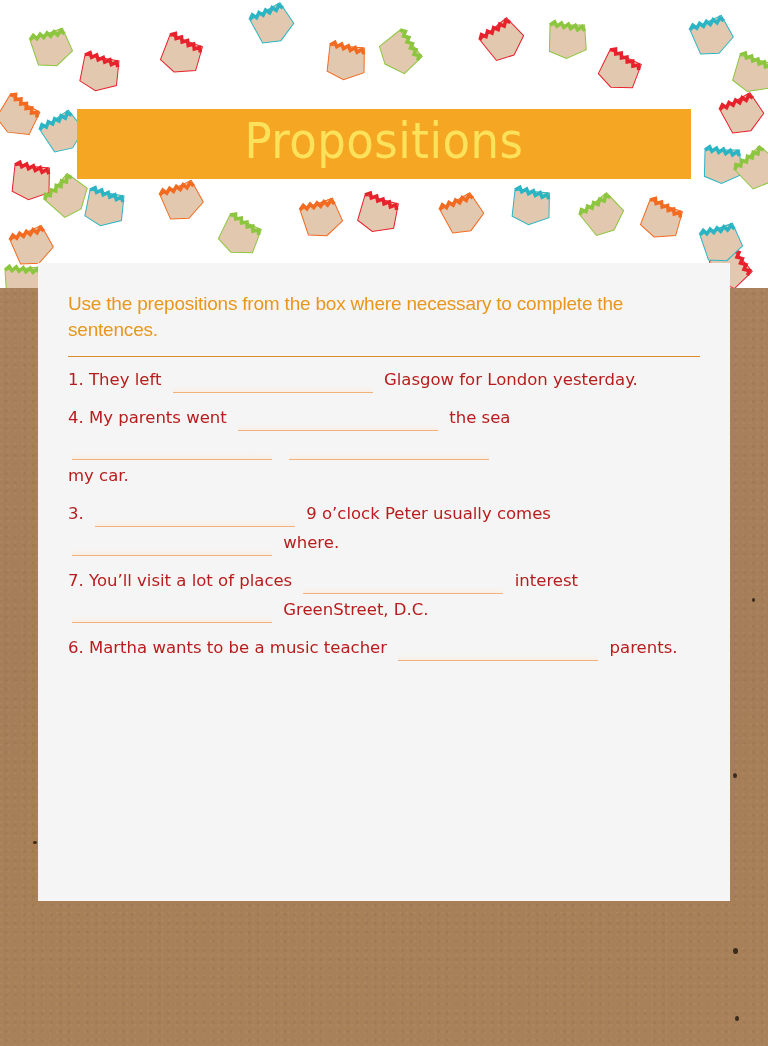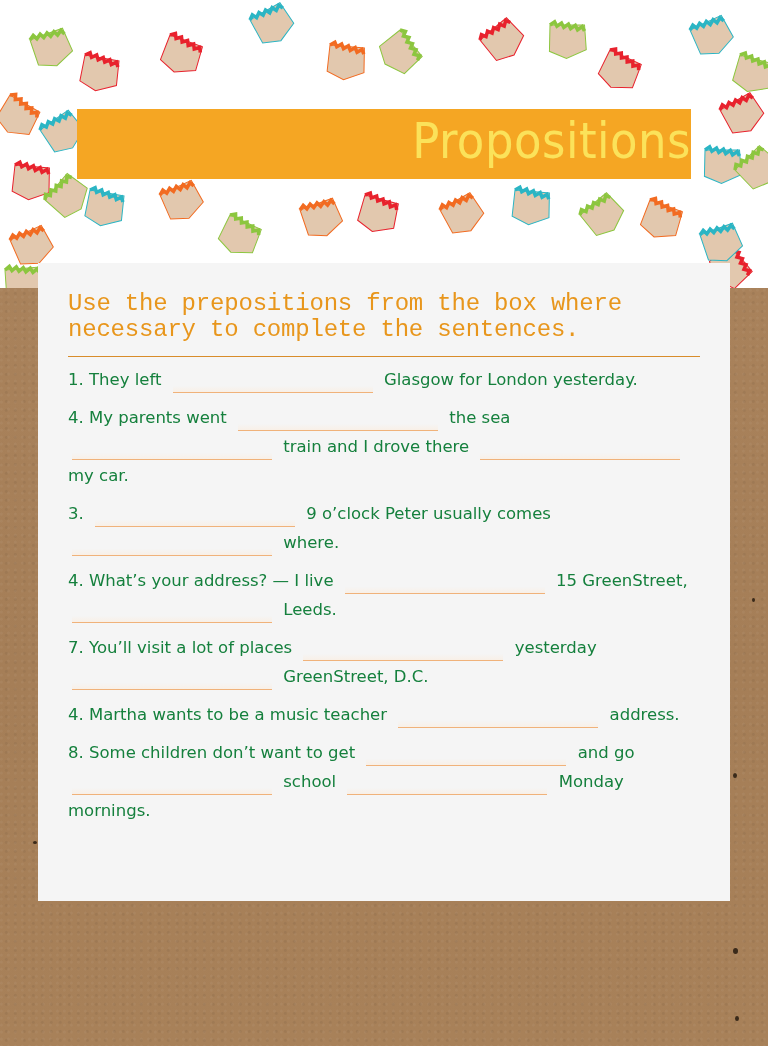"Propositions" .title-bar { justify-content: flex-end -> center }
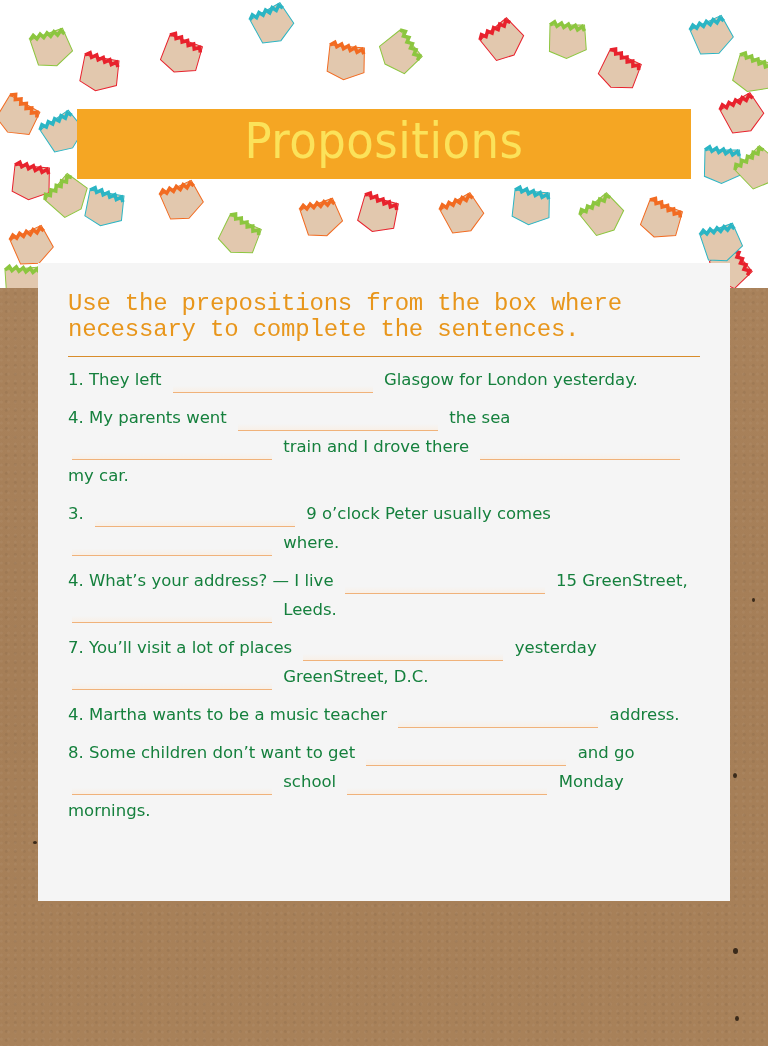"Use the prepositions from the" .instructions { font-family: Liberation Mono, monospace -> Liberation Sans, sans-serif; font-size: 24px -> 19px }
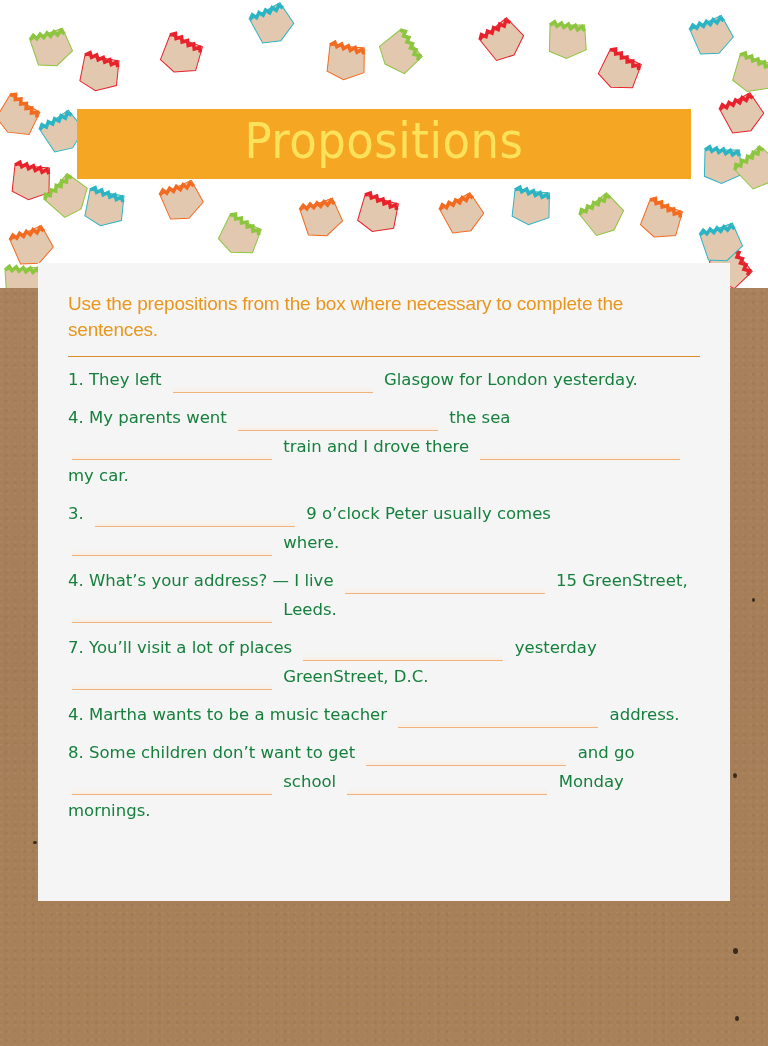"1. They left Glasgow for" .sentence { color: #15803d -> #b91c1c }
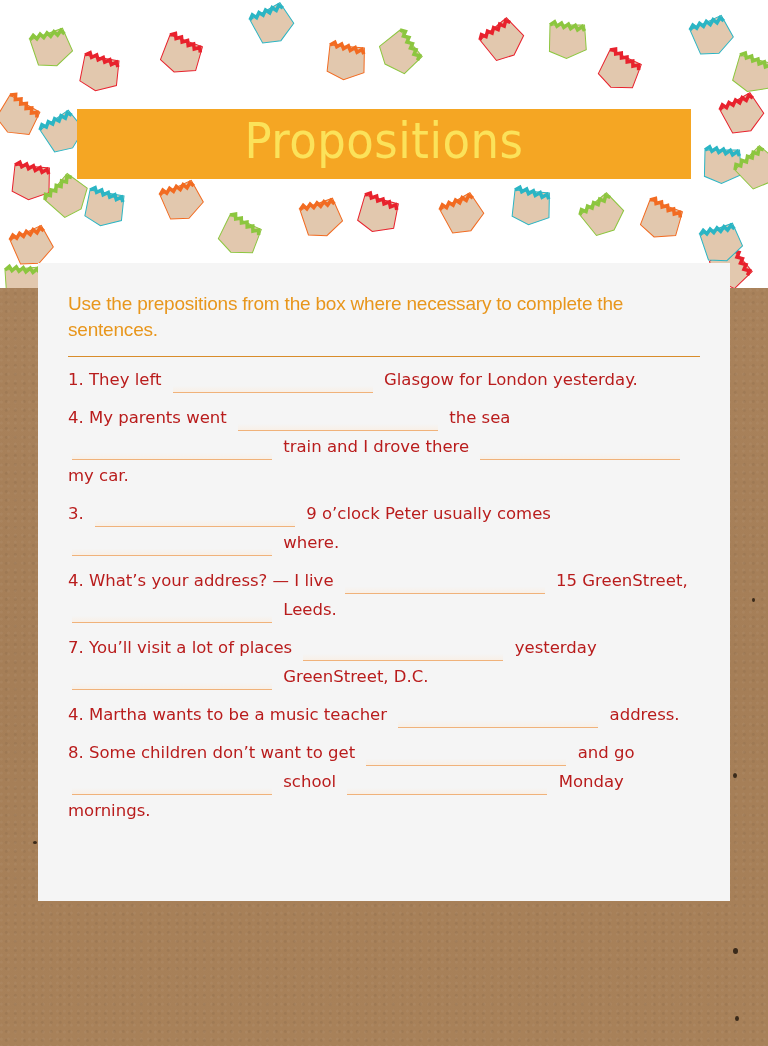"train and I drove there" span { html: <span>train and I drove there</span> -> none }
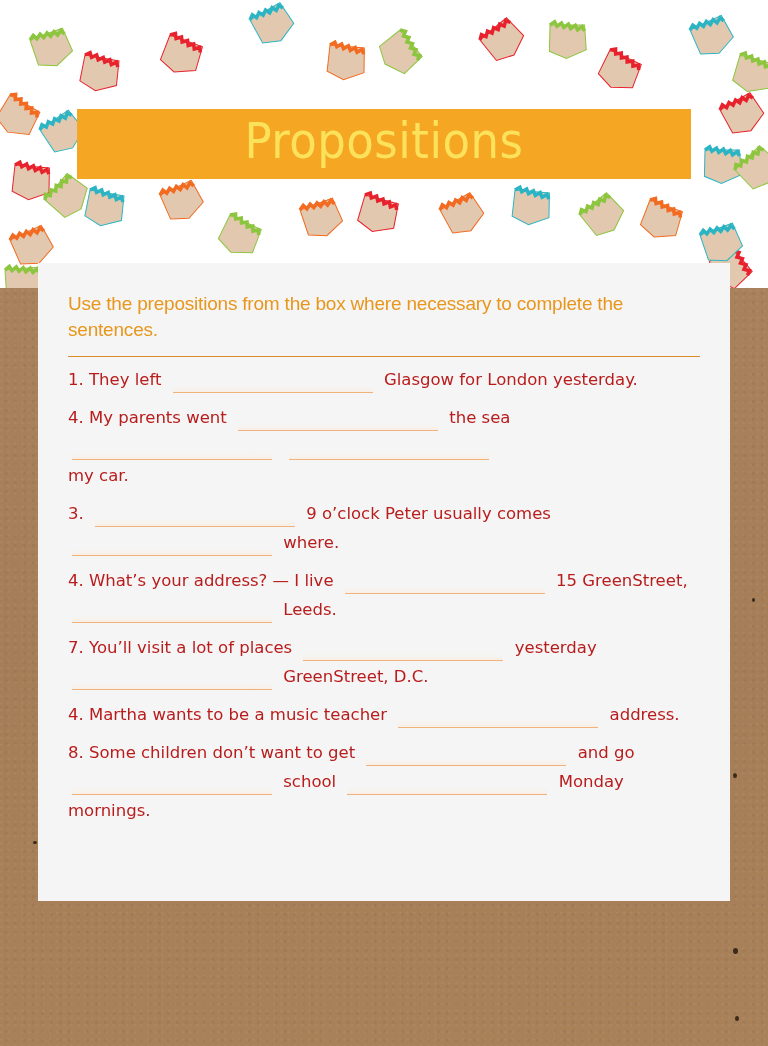"4. What’s your address? —" div.sentence { html: <div> <span>4. What’s your address? — I live</span> <span></span> <span>15 GreenStreet,</span><br> <span></span> <span>Leeds.</span> </div> -> none }
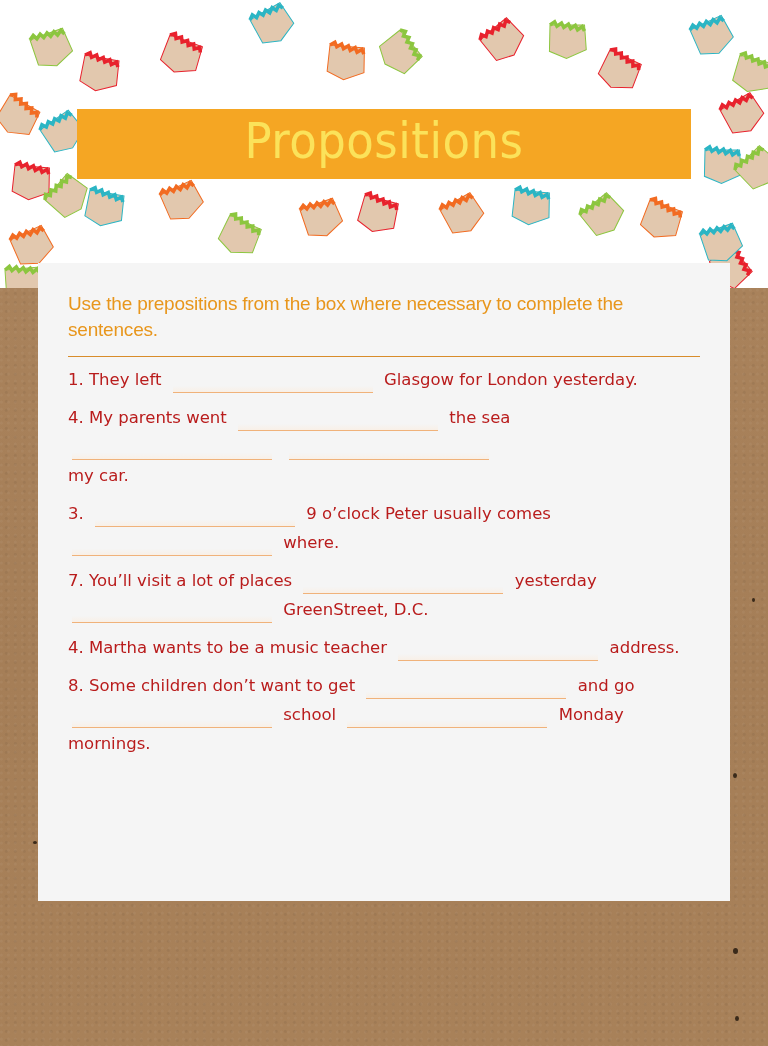"yesterday" span { text: yesterday -> interest }
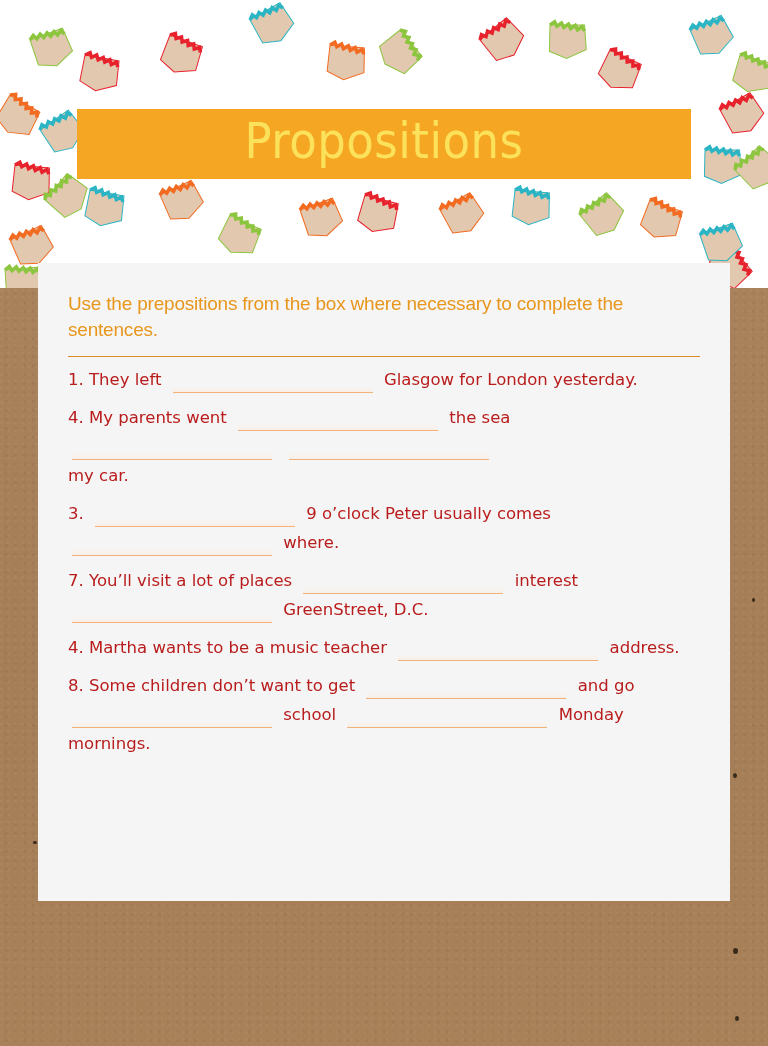"4. Martha wants to be" span { text: 4 -> 6 }
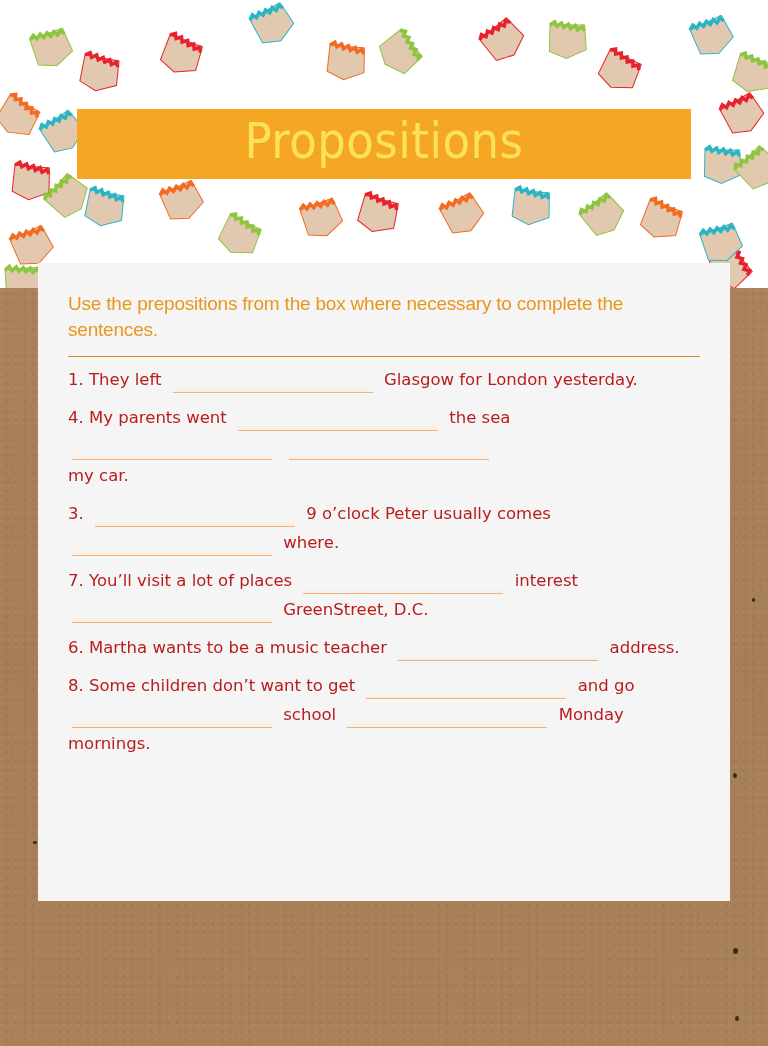"address." span { text: address -> parents }
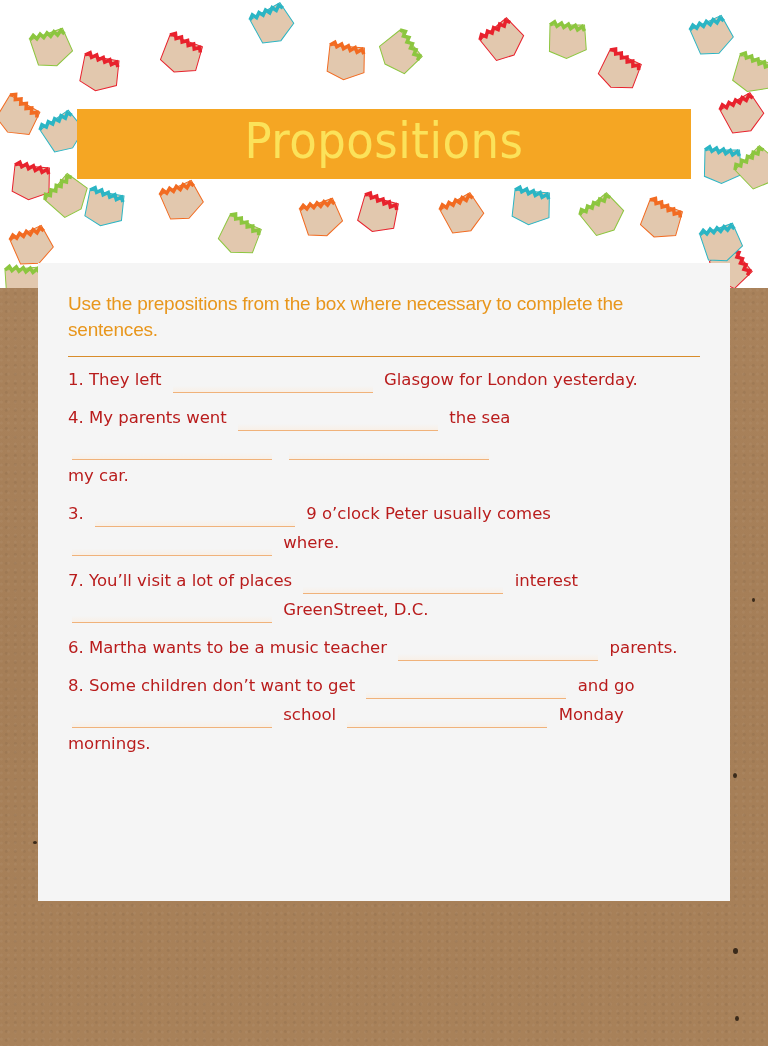"8. Some children don’t want" div.sentence { html: <div> <span>8. Some children don’t want to get</span> <span></span> <span>and go</span><br> <span></span> <span>school</span> <span></span> <span>Monday</span><br> <span>mornings.</span> </div> -> none }
